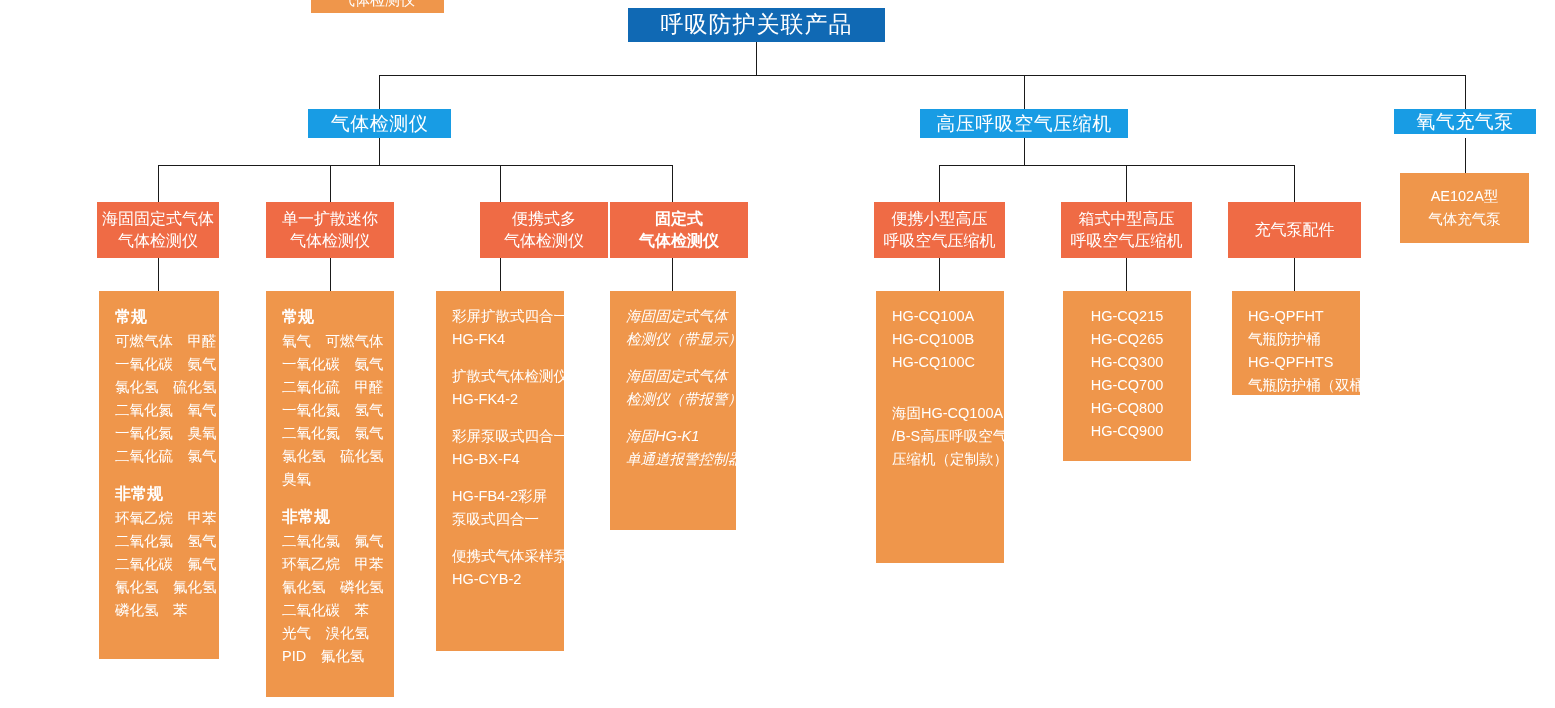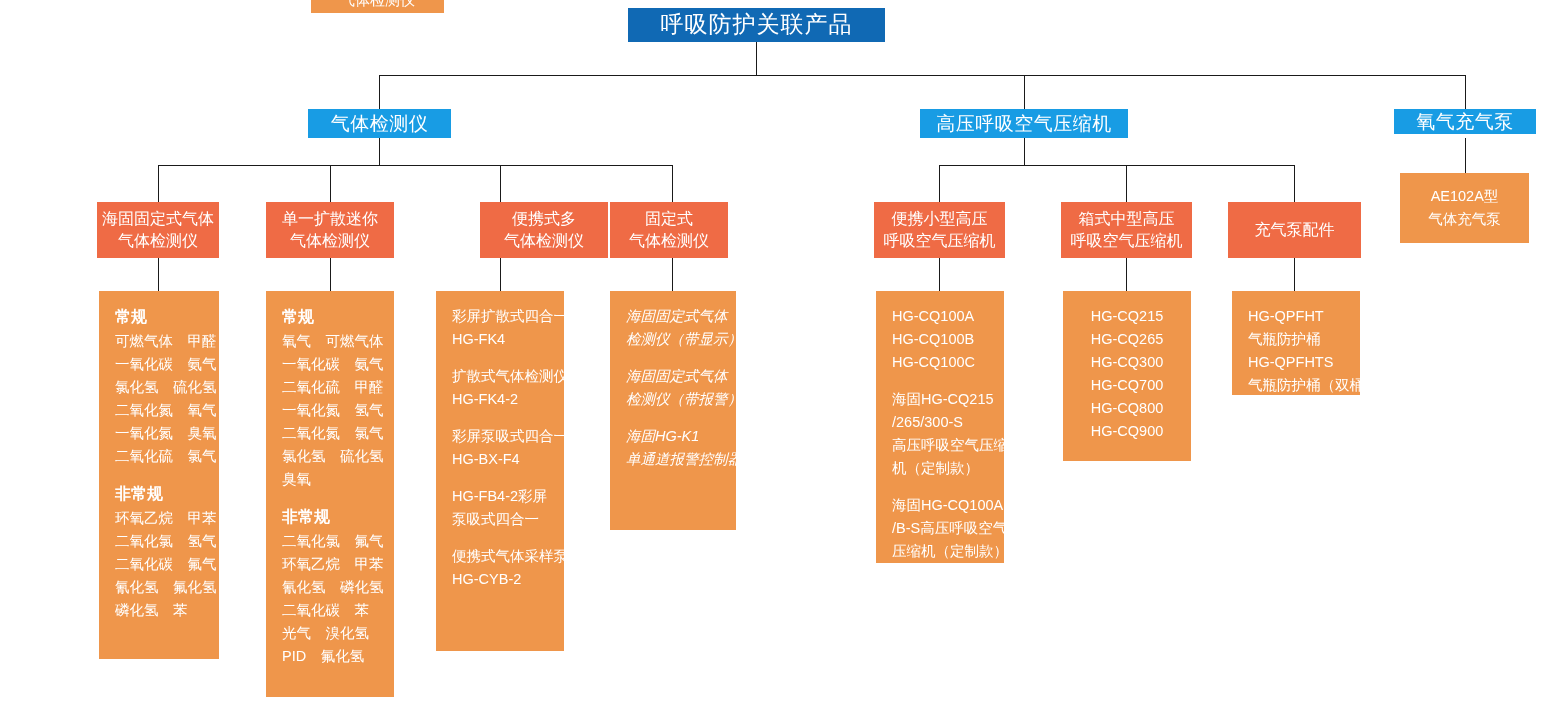"固定式" div.box { font-weight: none -> bold; width: 118px -> 138px }
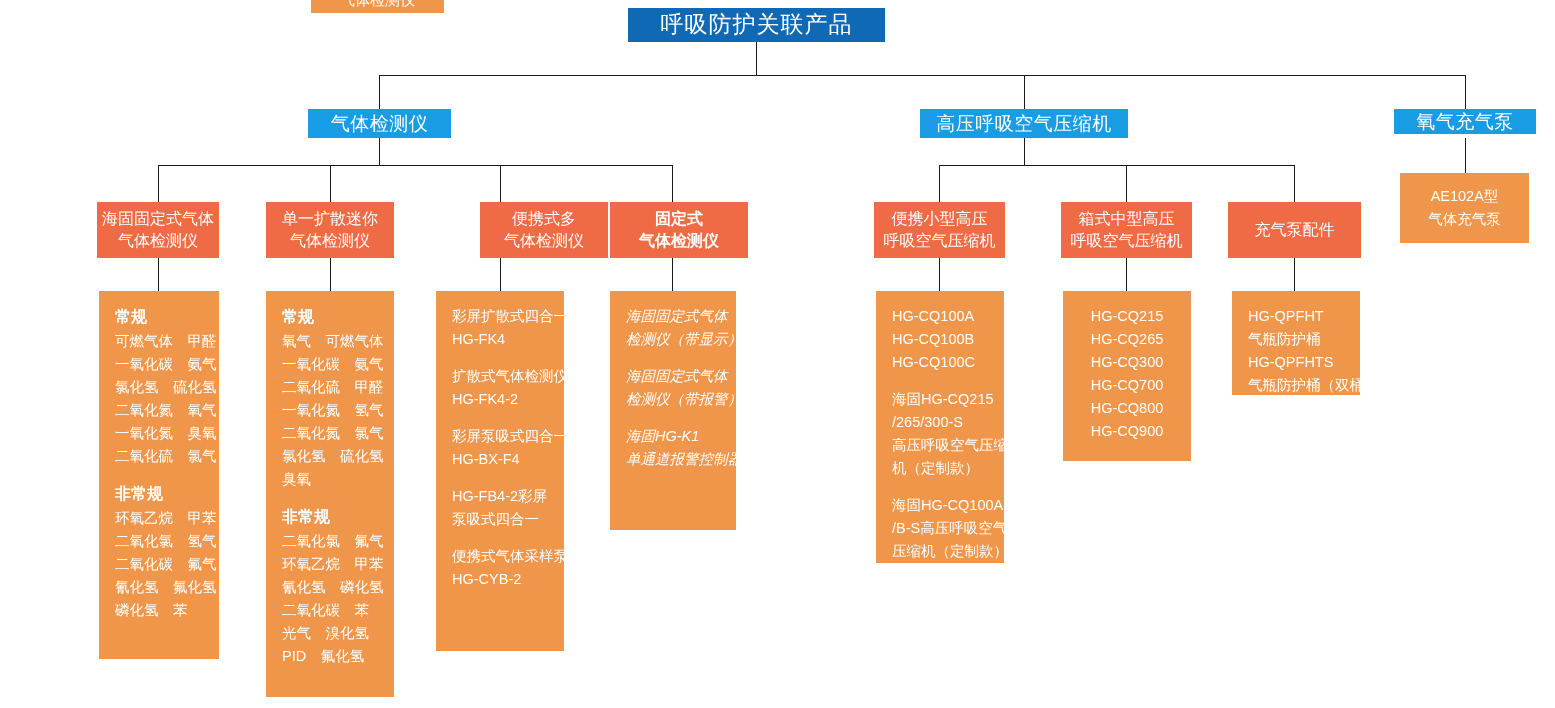"海固HG-CQ215" div { html: <div> <span>海固HG-CQ215</span> <span>/265/300-S</span> <span>高压呼吸空气压缩</span> <span>机（定制款）</span> </div> -> none }
